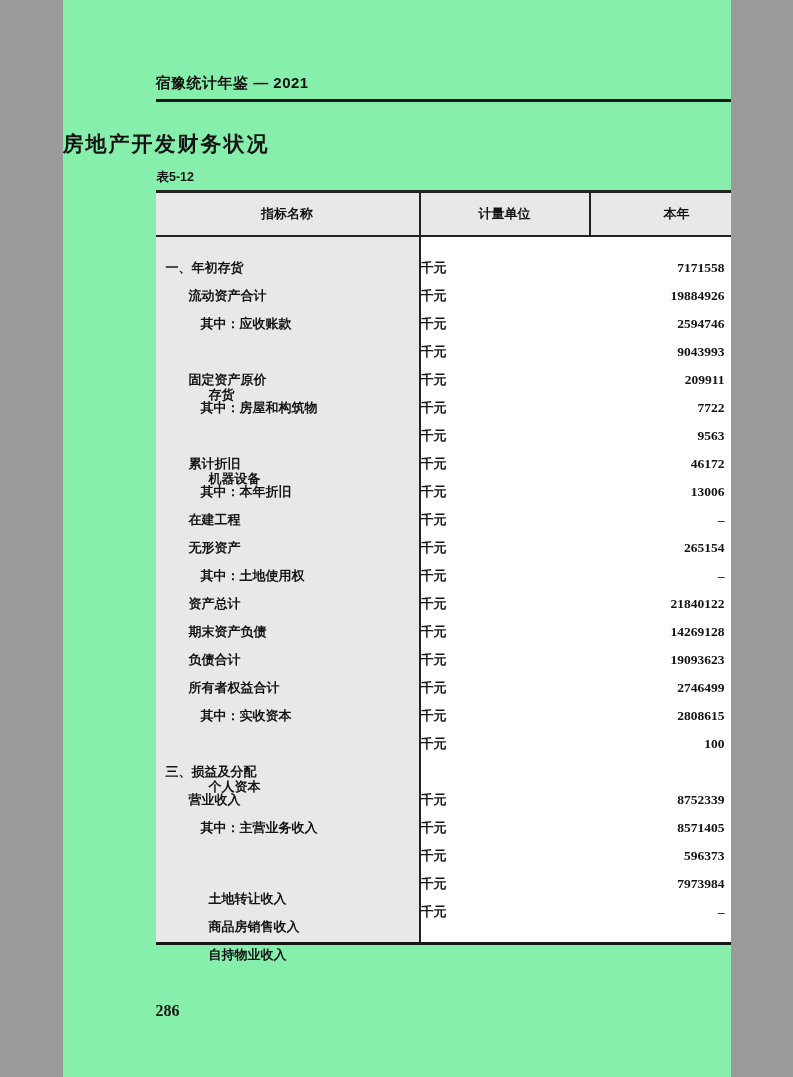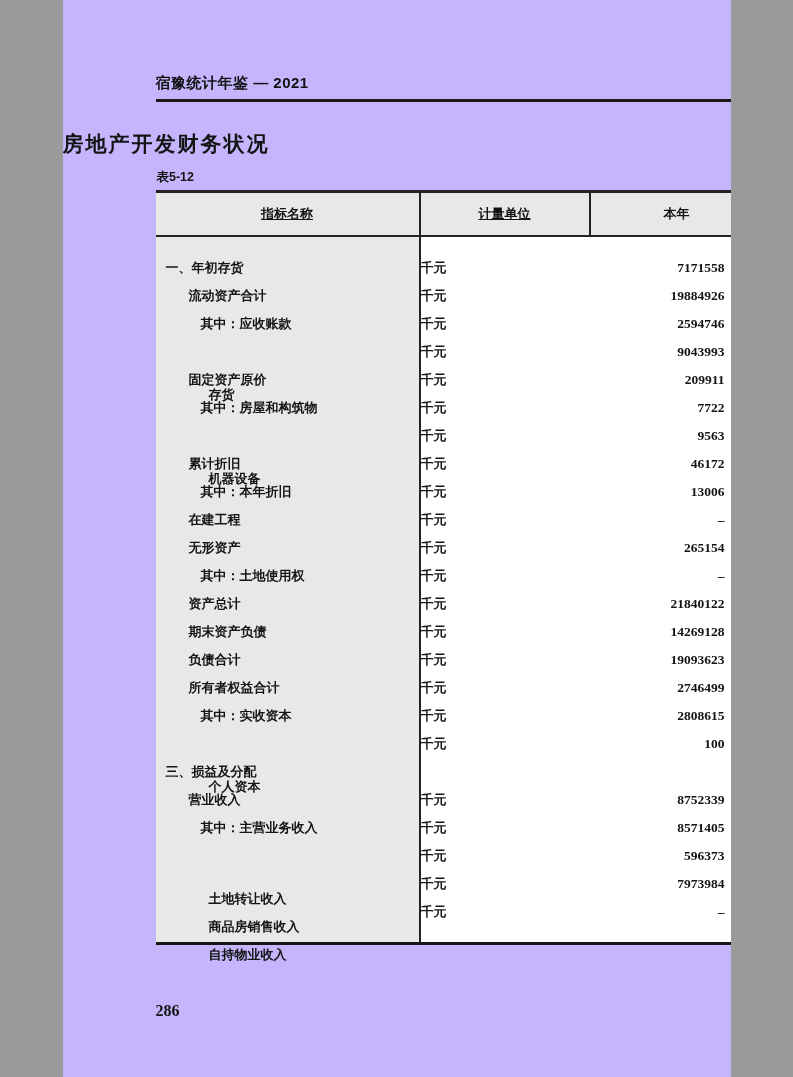"宿豫统计年鉴 — 2021" .page { background: #c4b5fd -> #86efac }
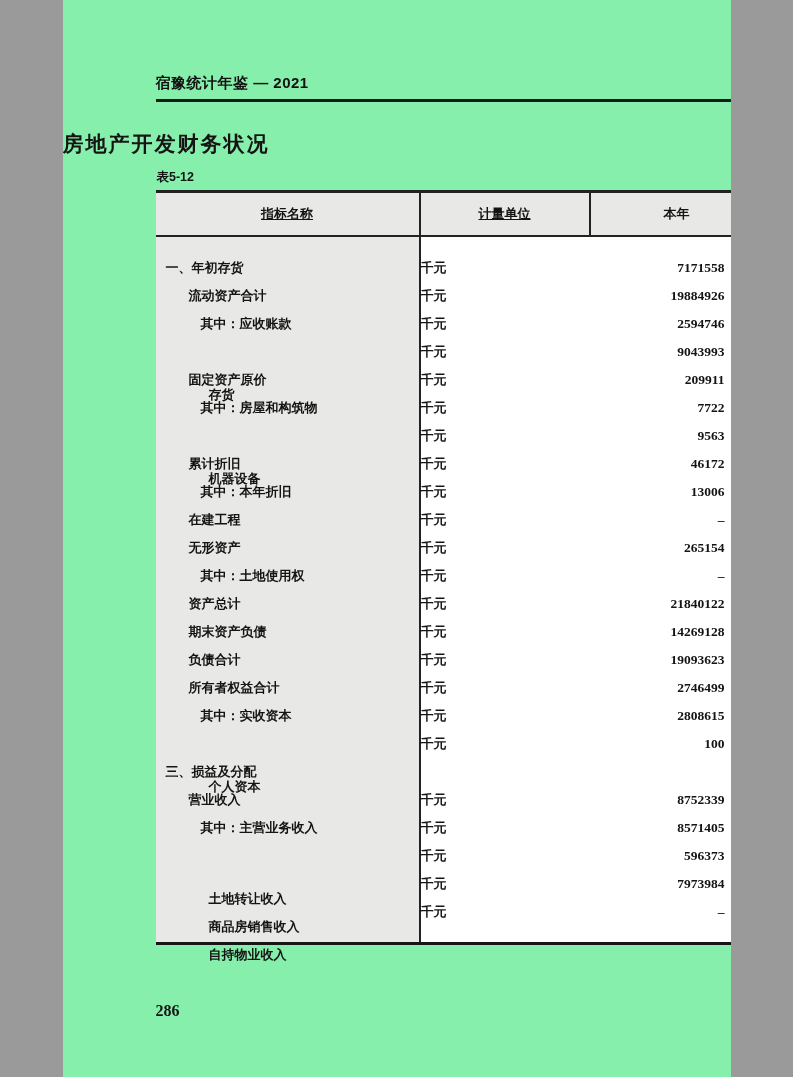"指标名称" .th-1, .th-2 { text-decoration: underline -> none }
